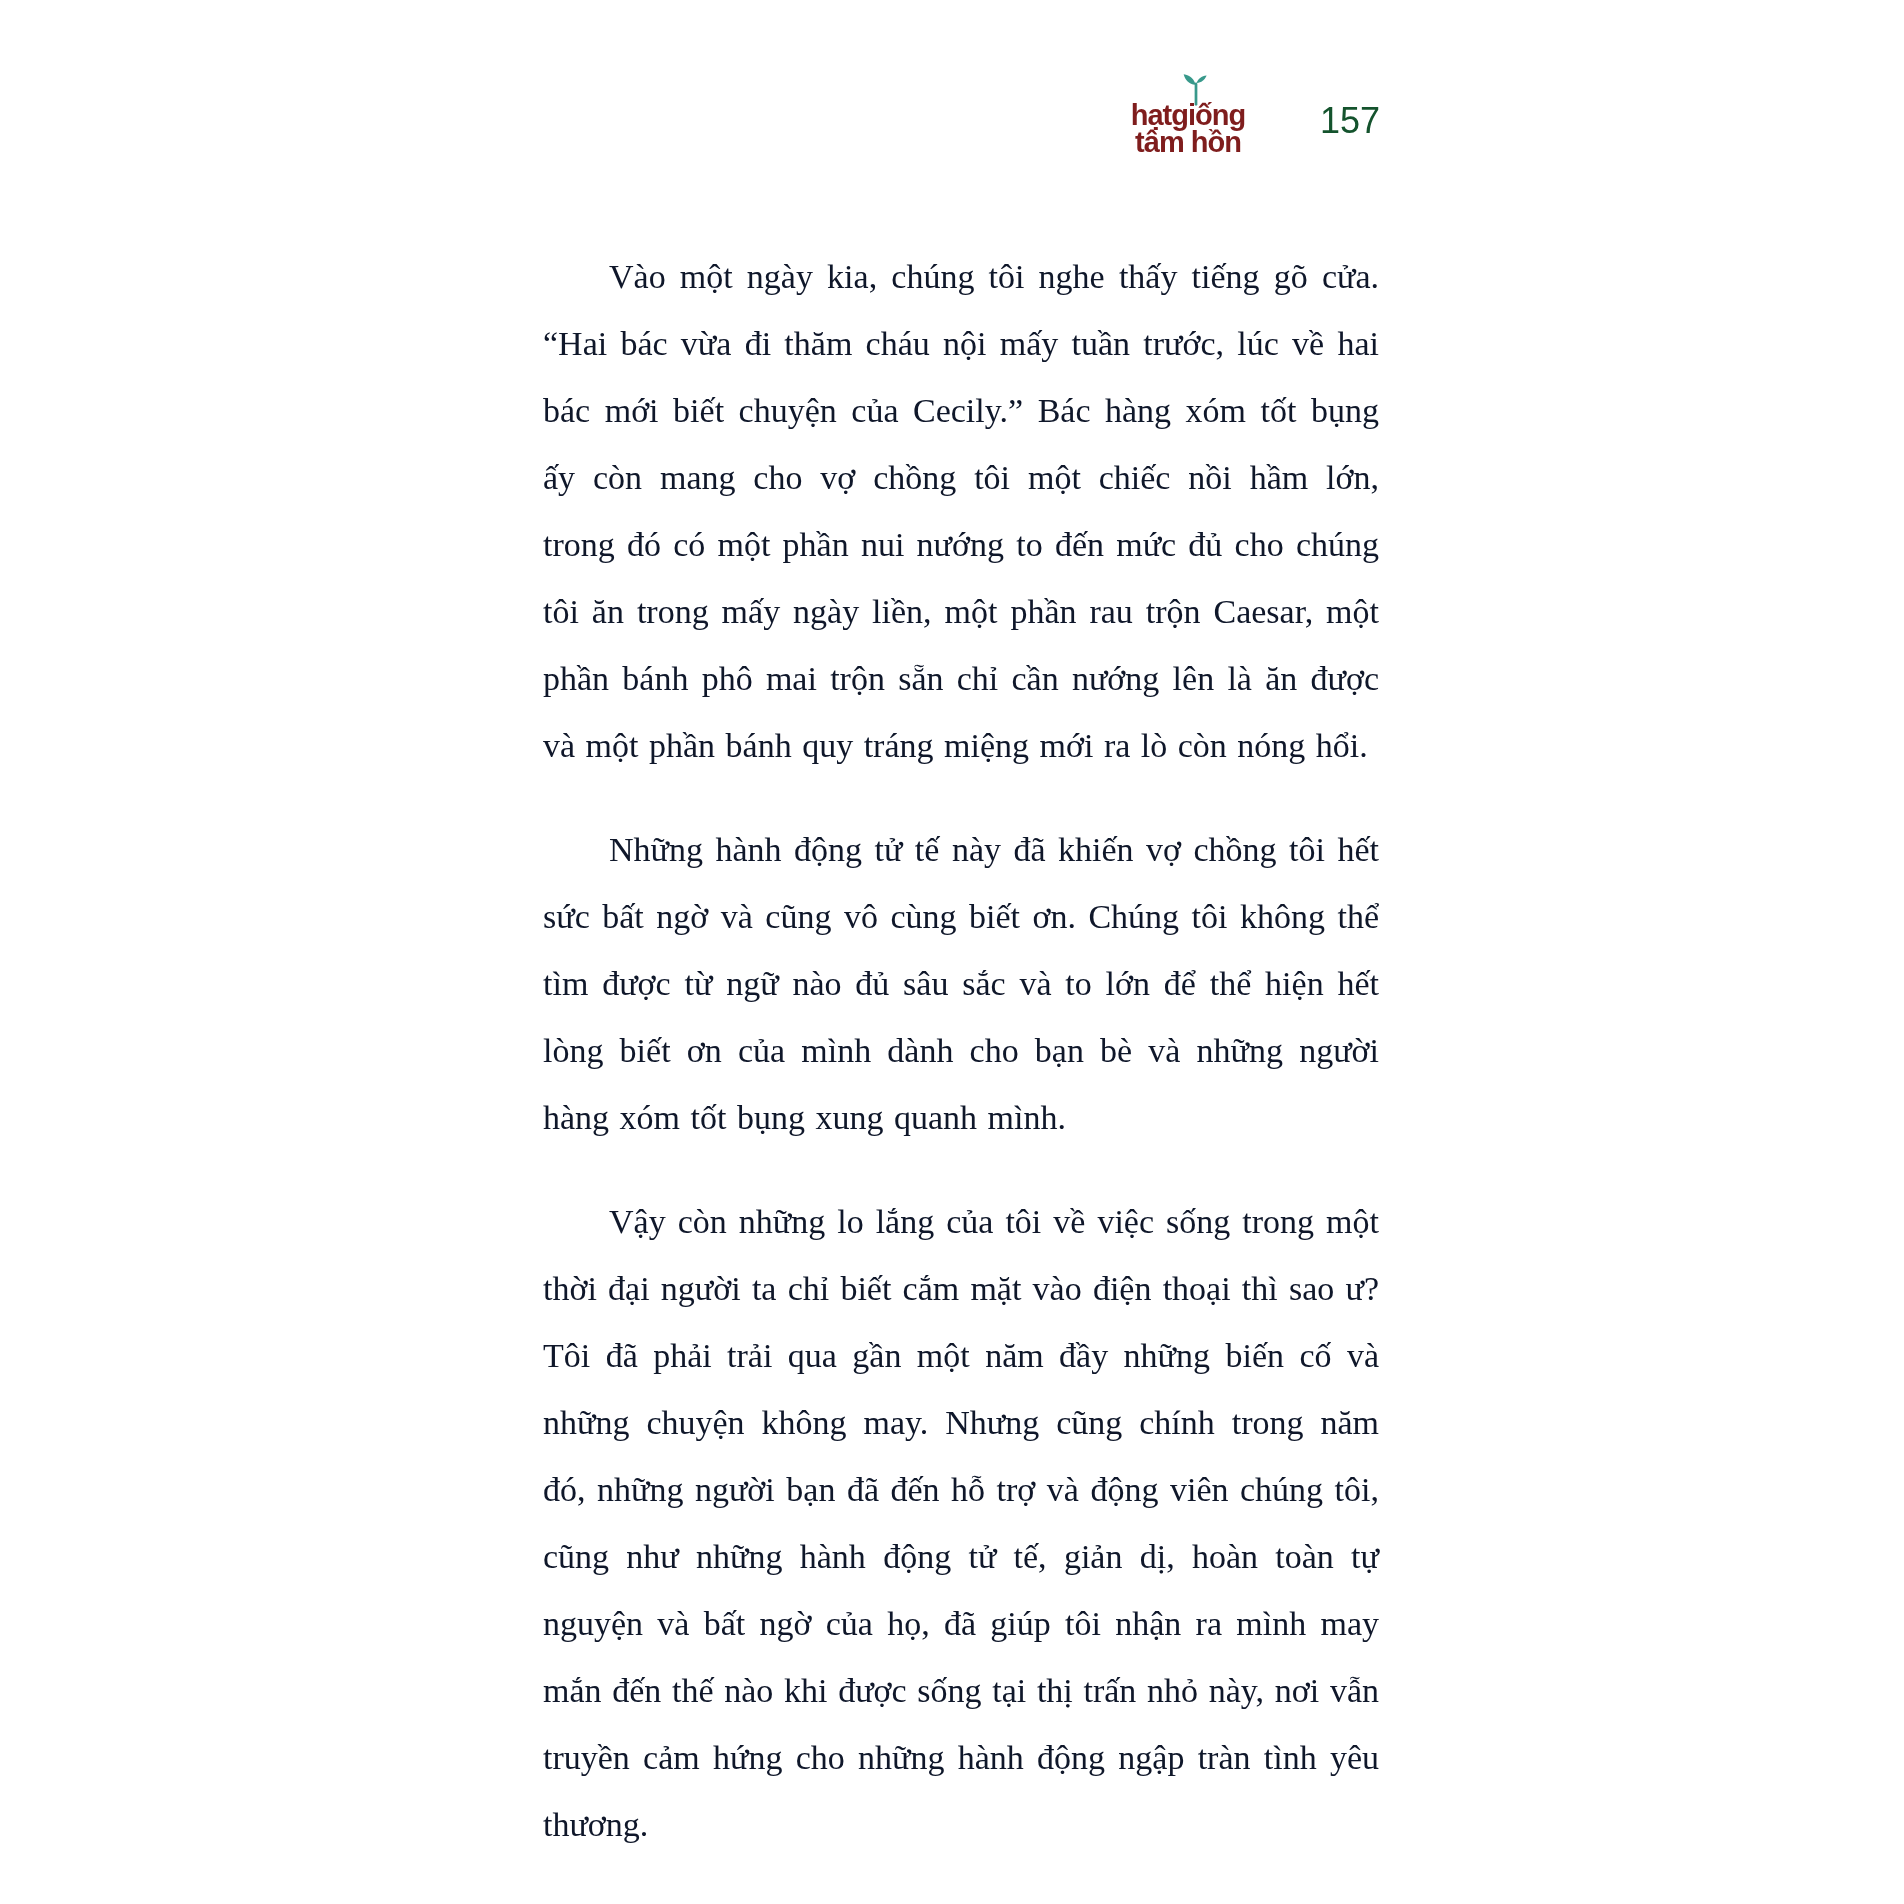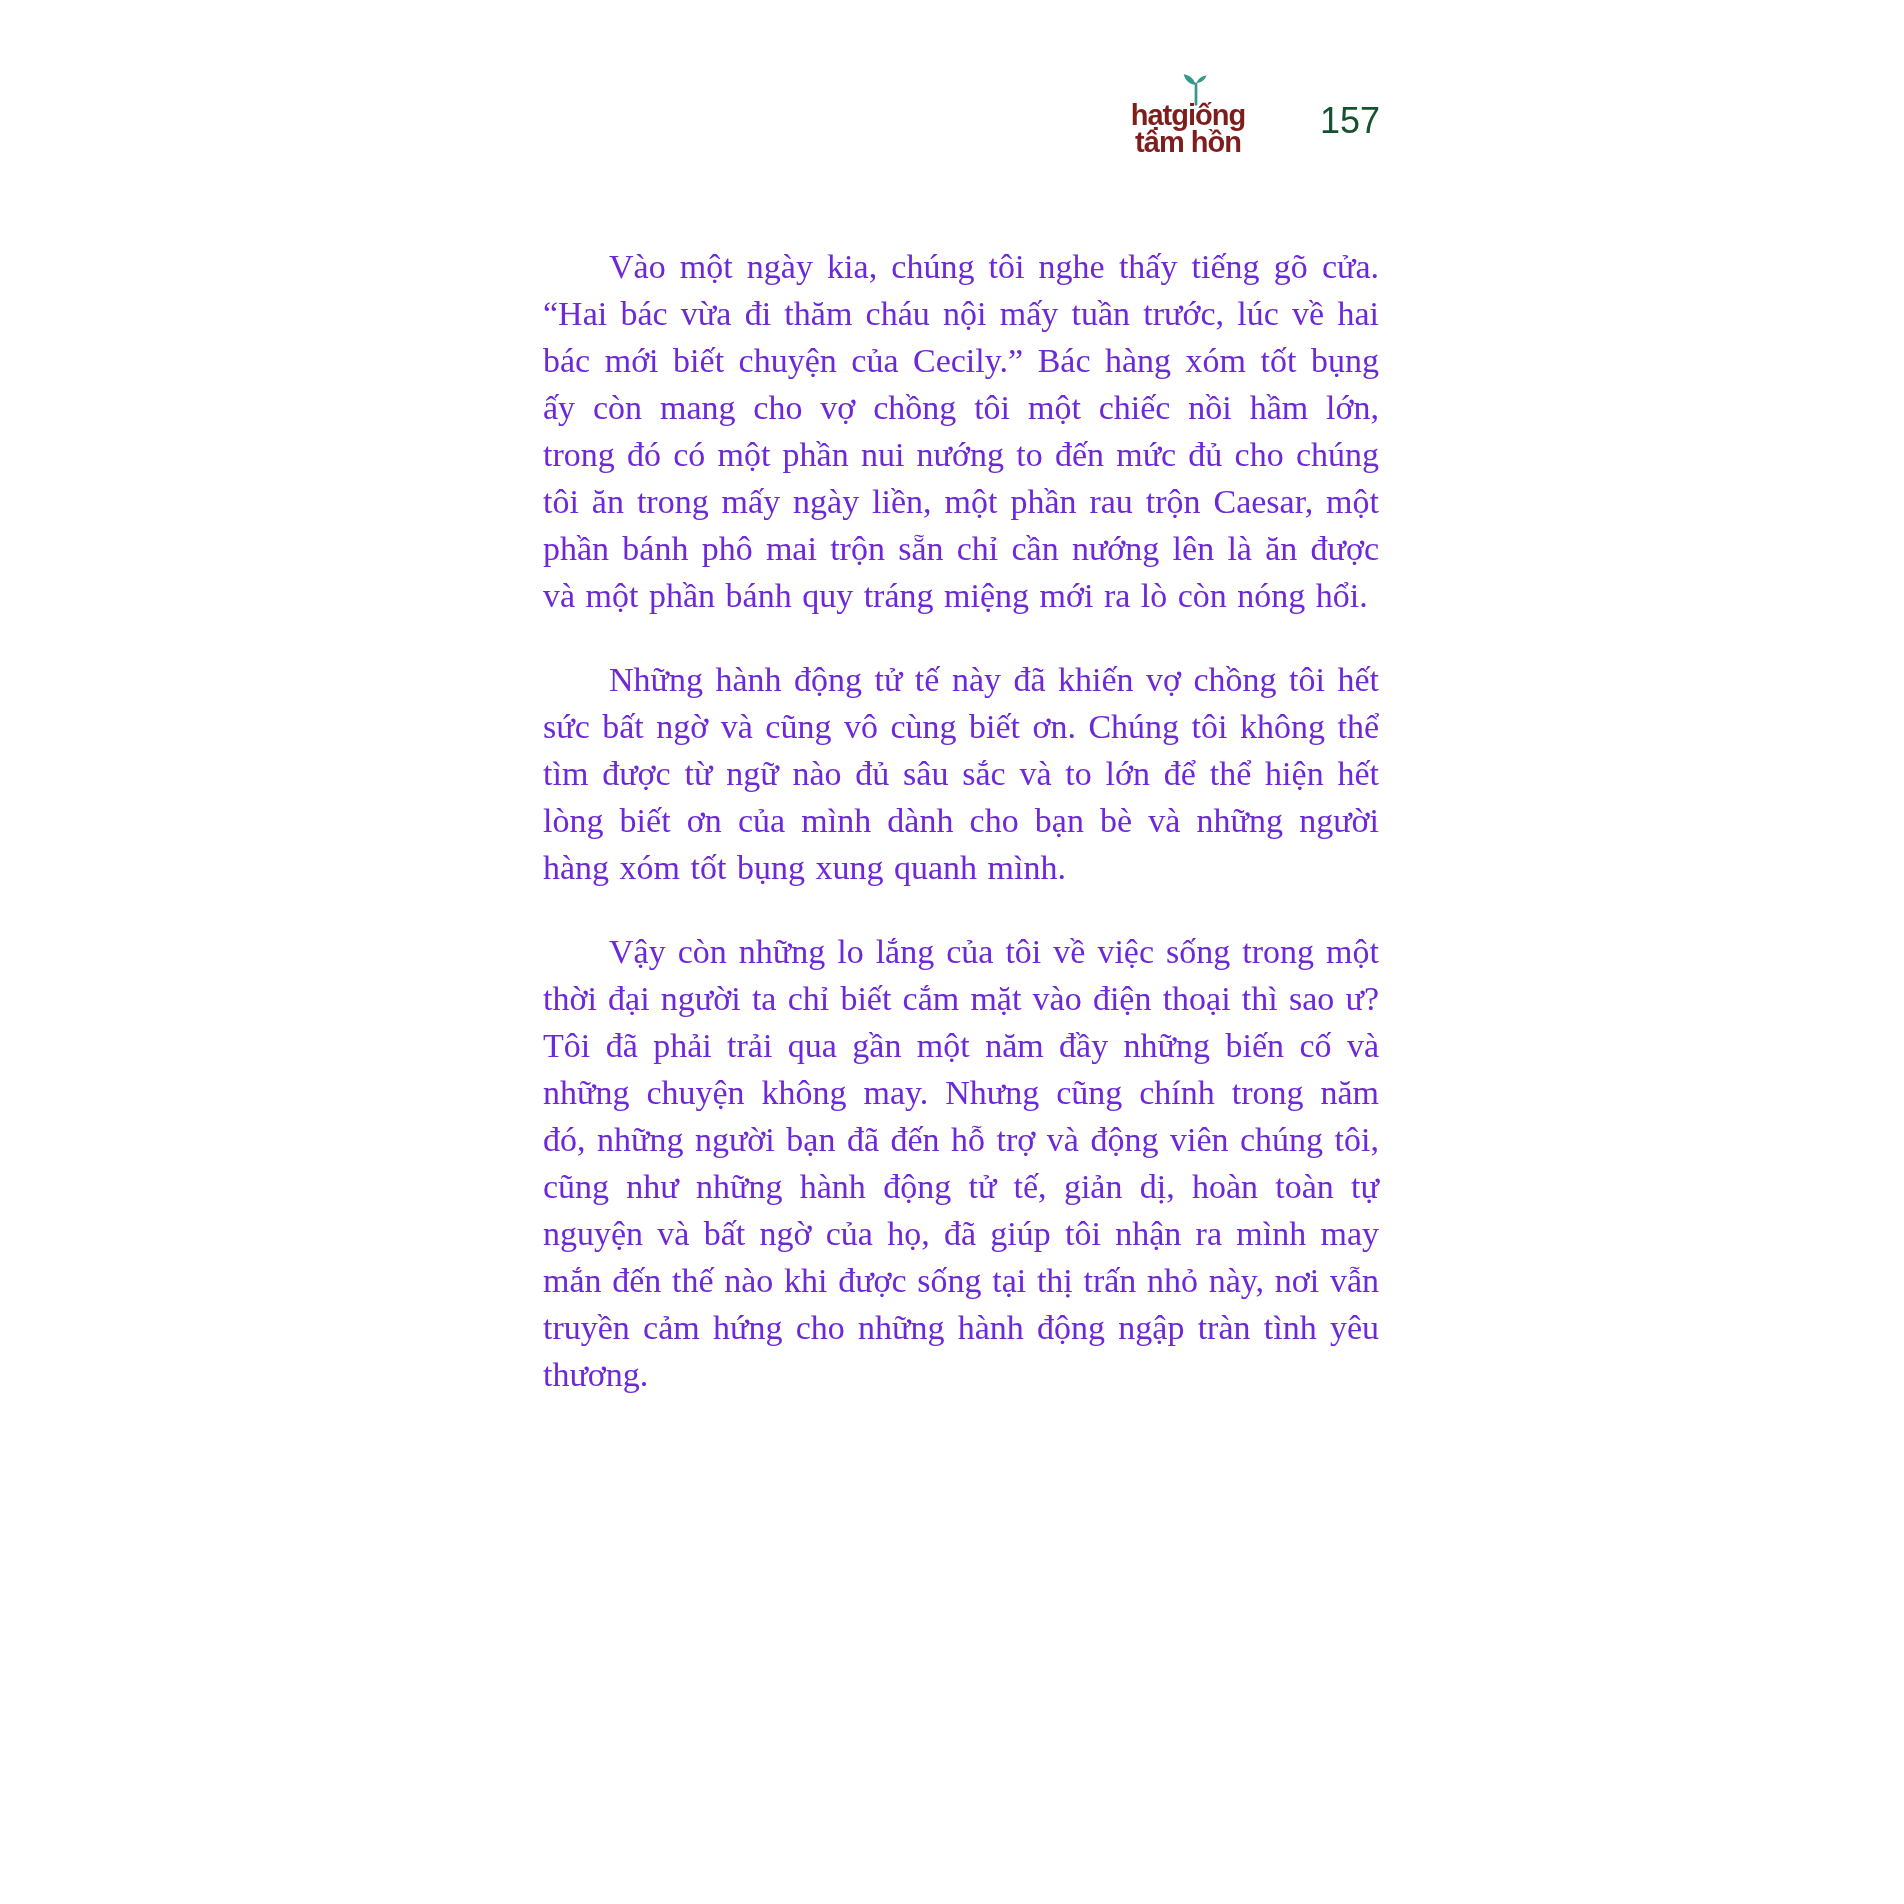"Vào một ngày kia, chúng" .text-column p { color: #6d28d9 -> #0f172a; line-height: 47px -> 67px }
